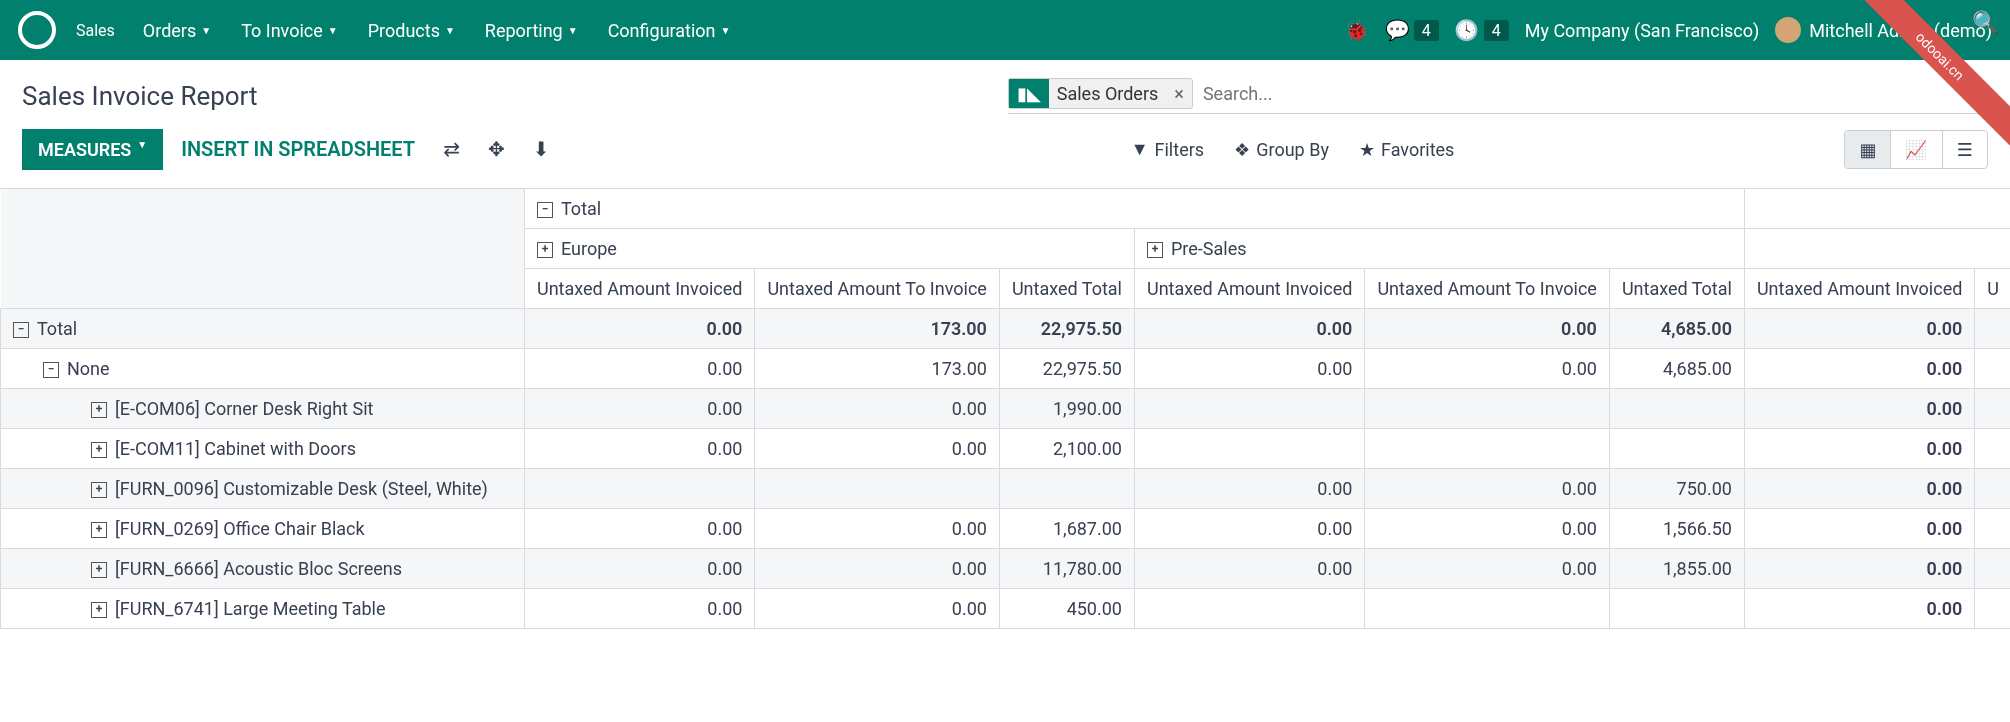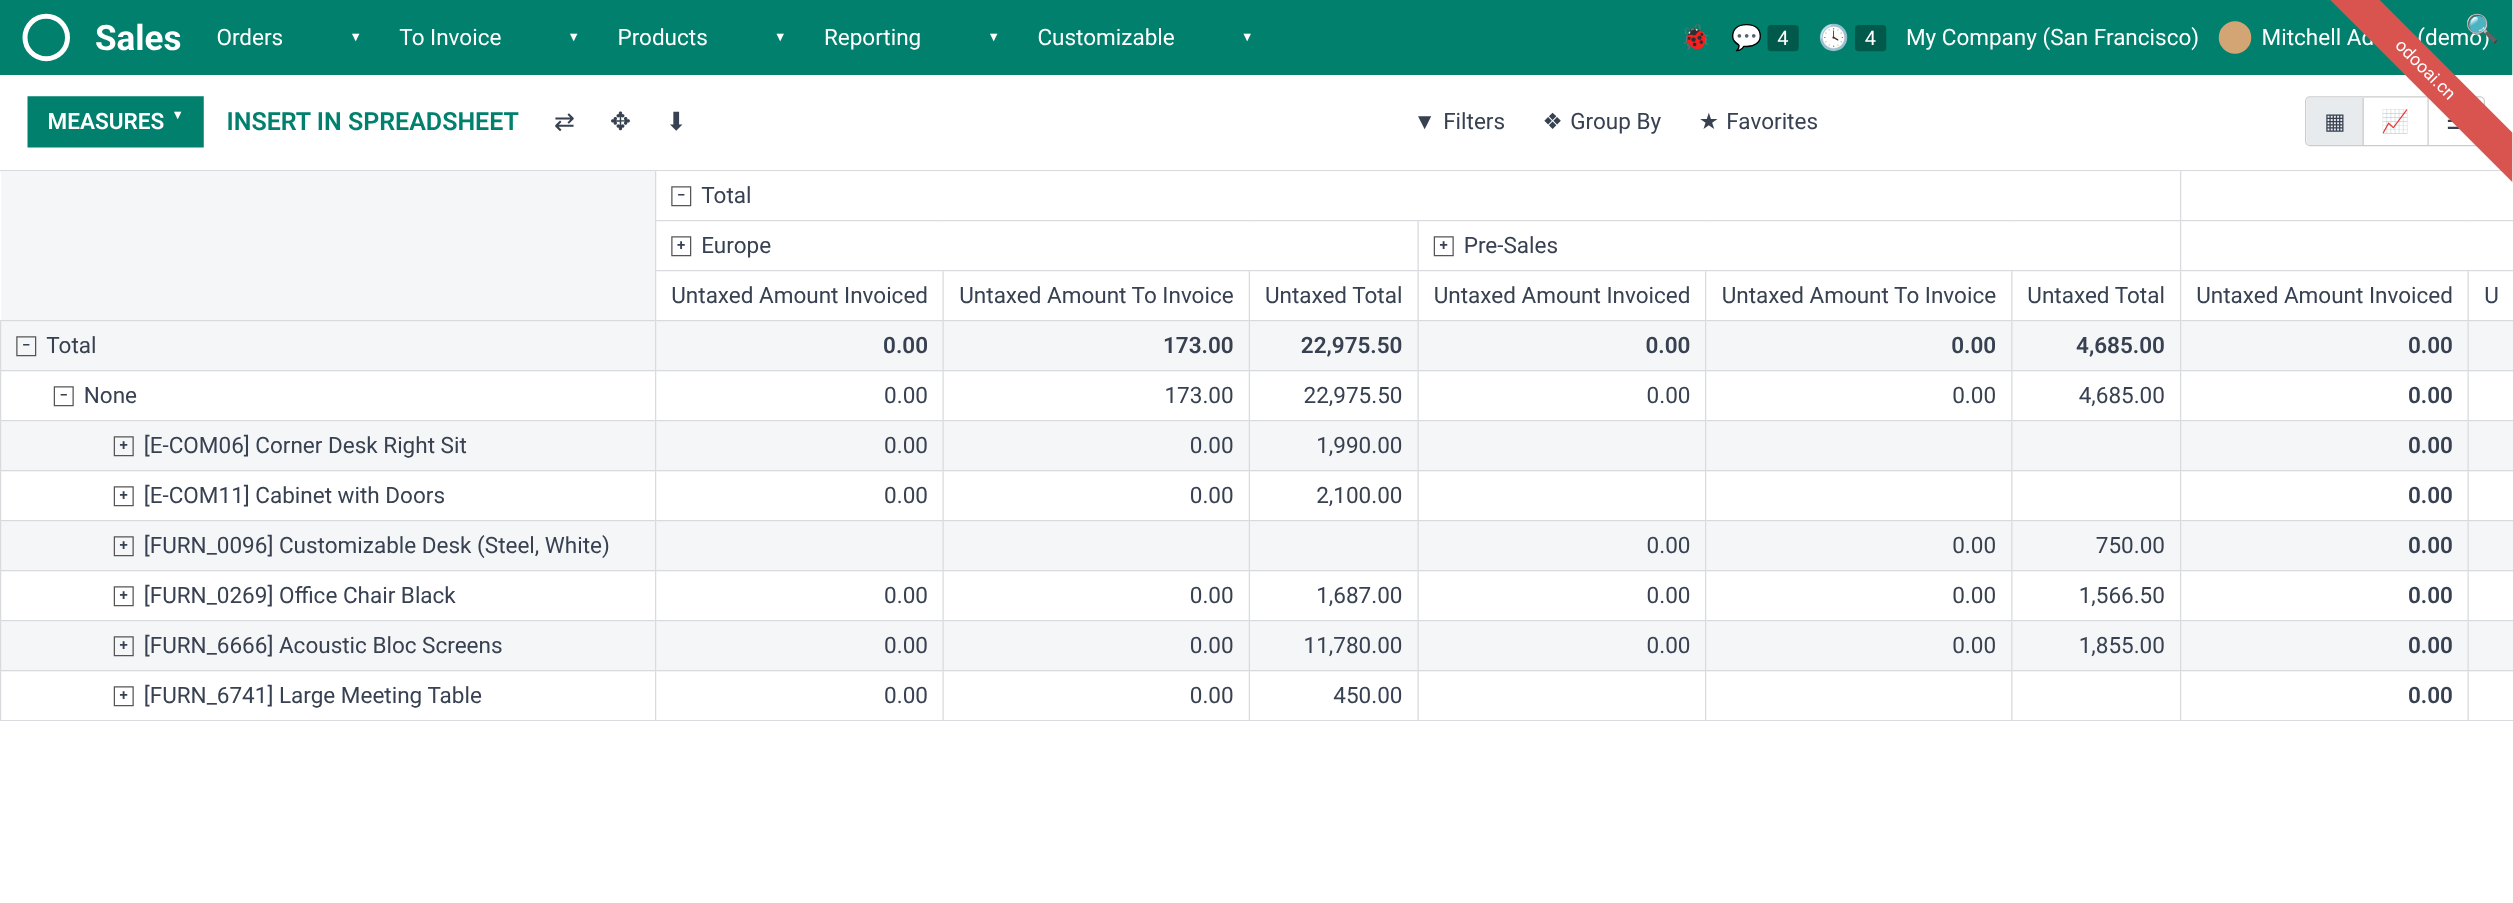"Sales" .app-name { font-size: 28px -> 16px; font-weight: 700 -> 400 }
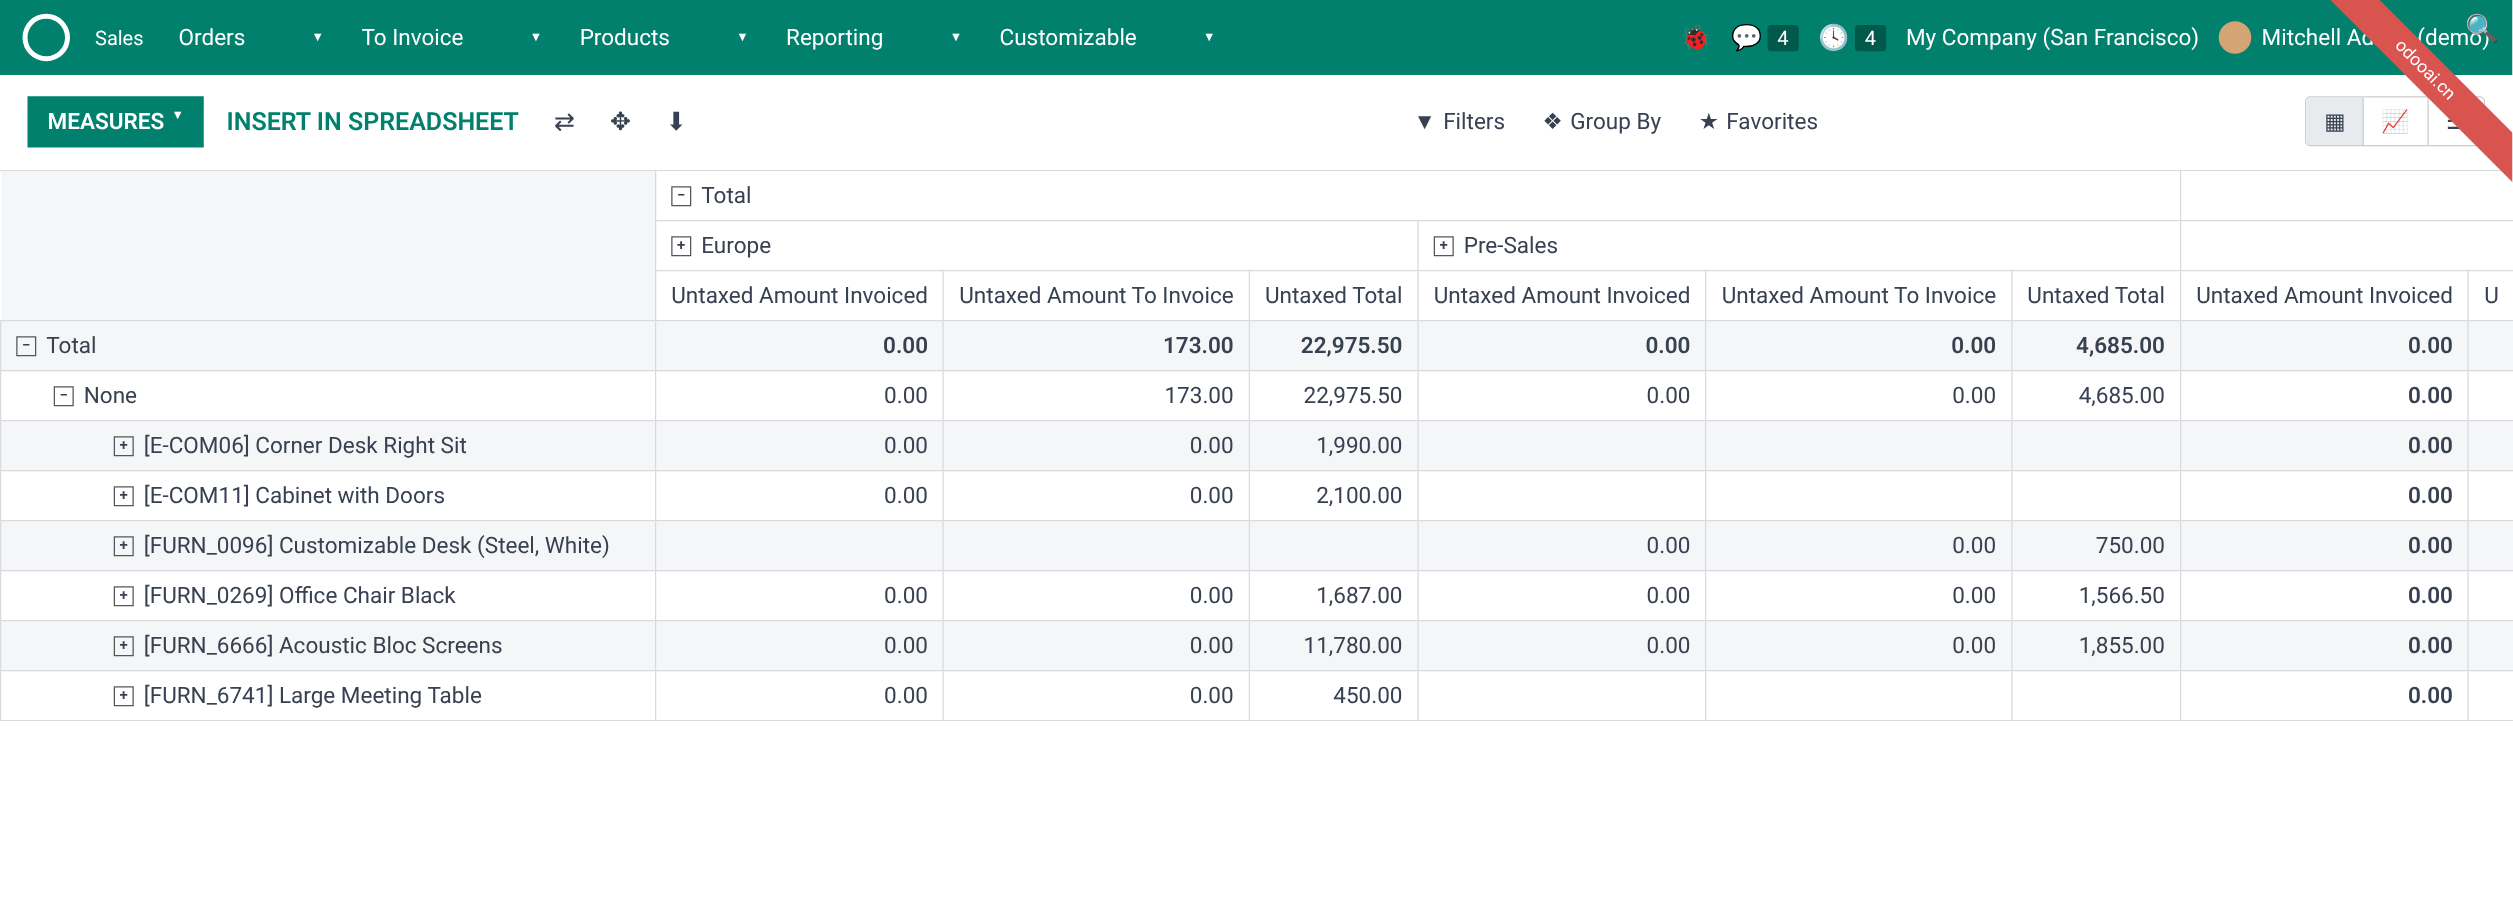"Orders" .nav-item { gap: 48px -> none }
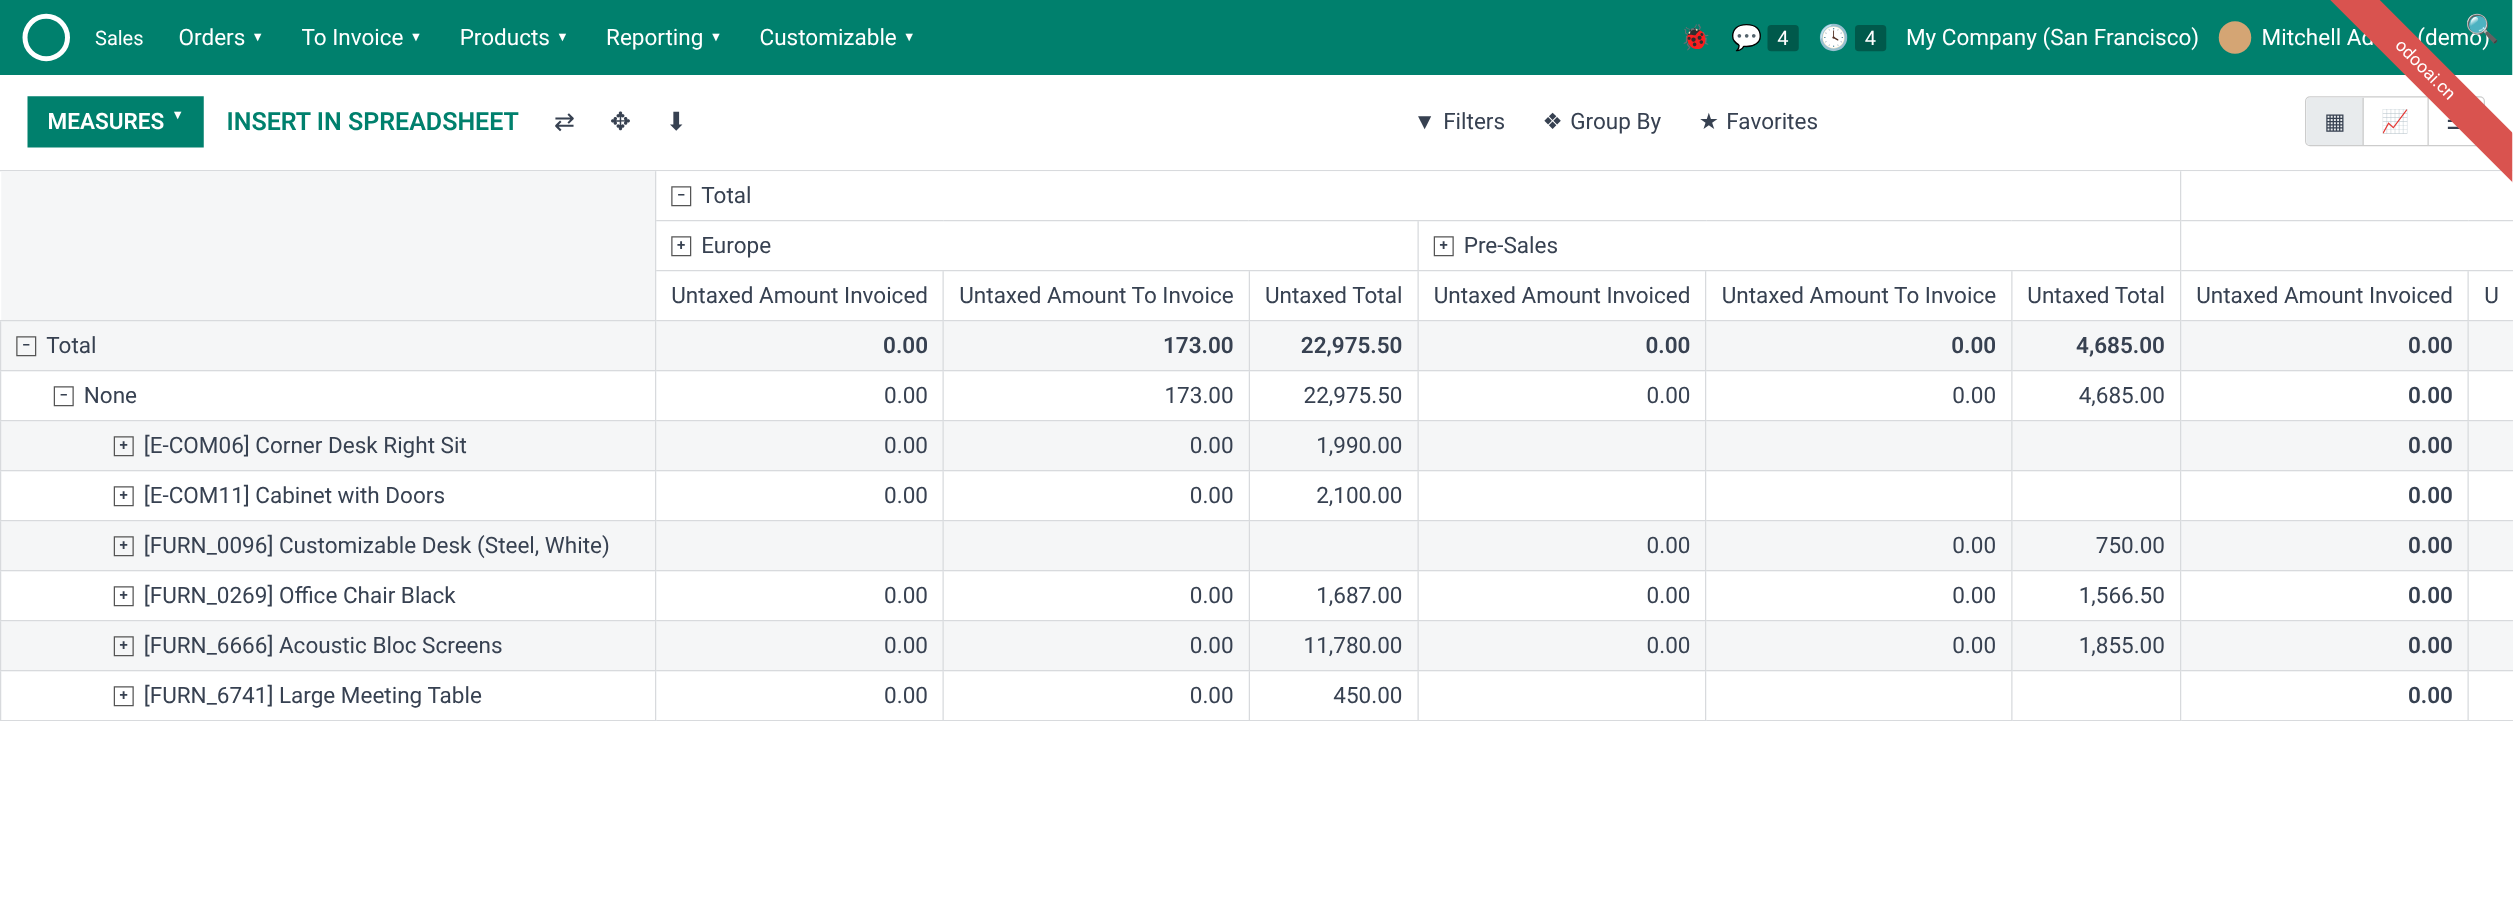"Customizable" span { text: Customizable -> Configuration }
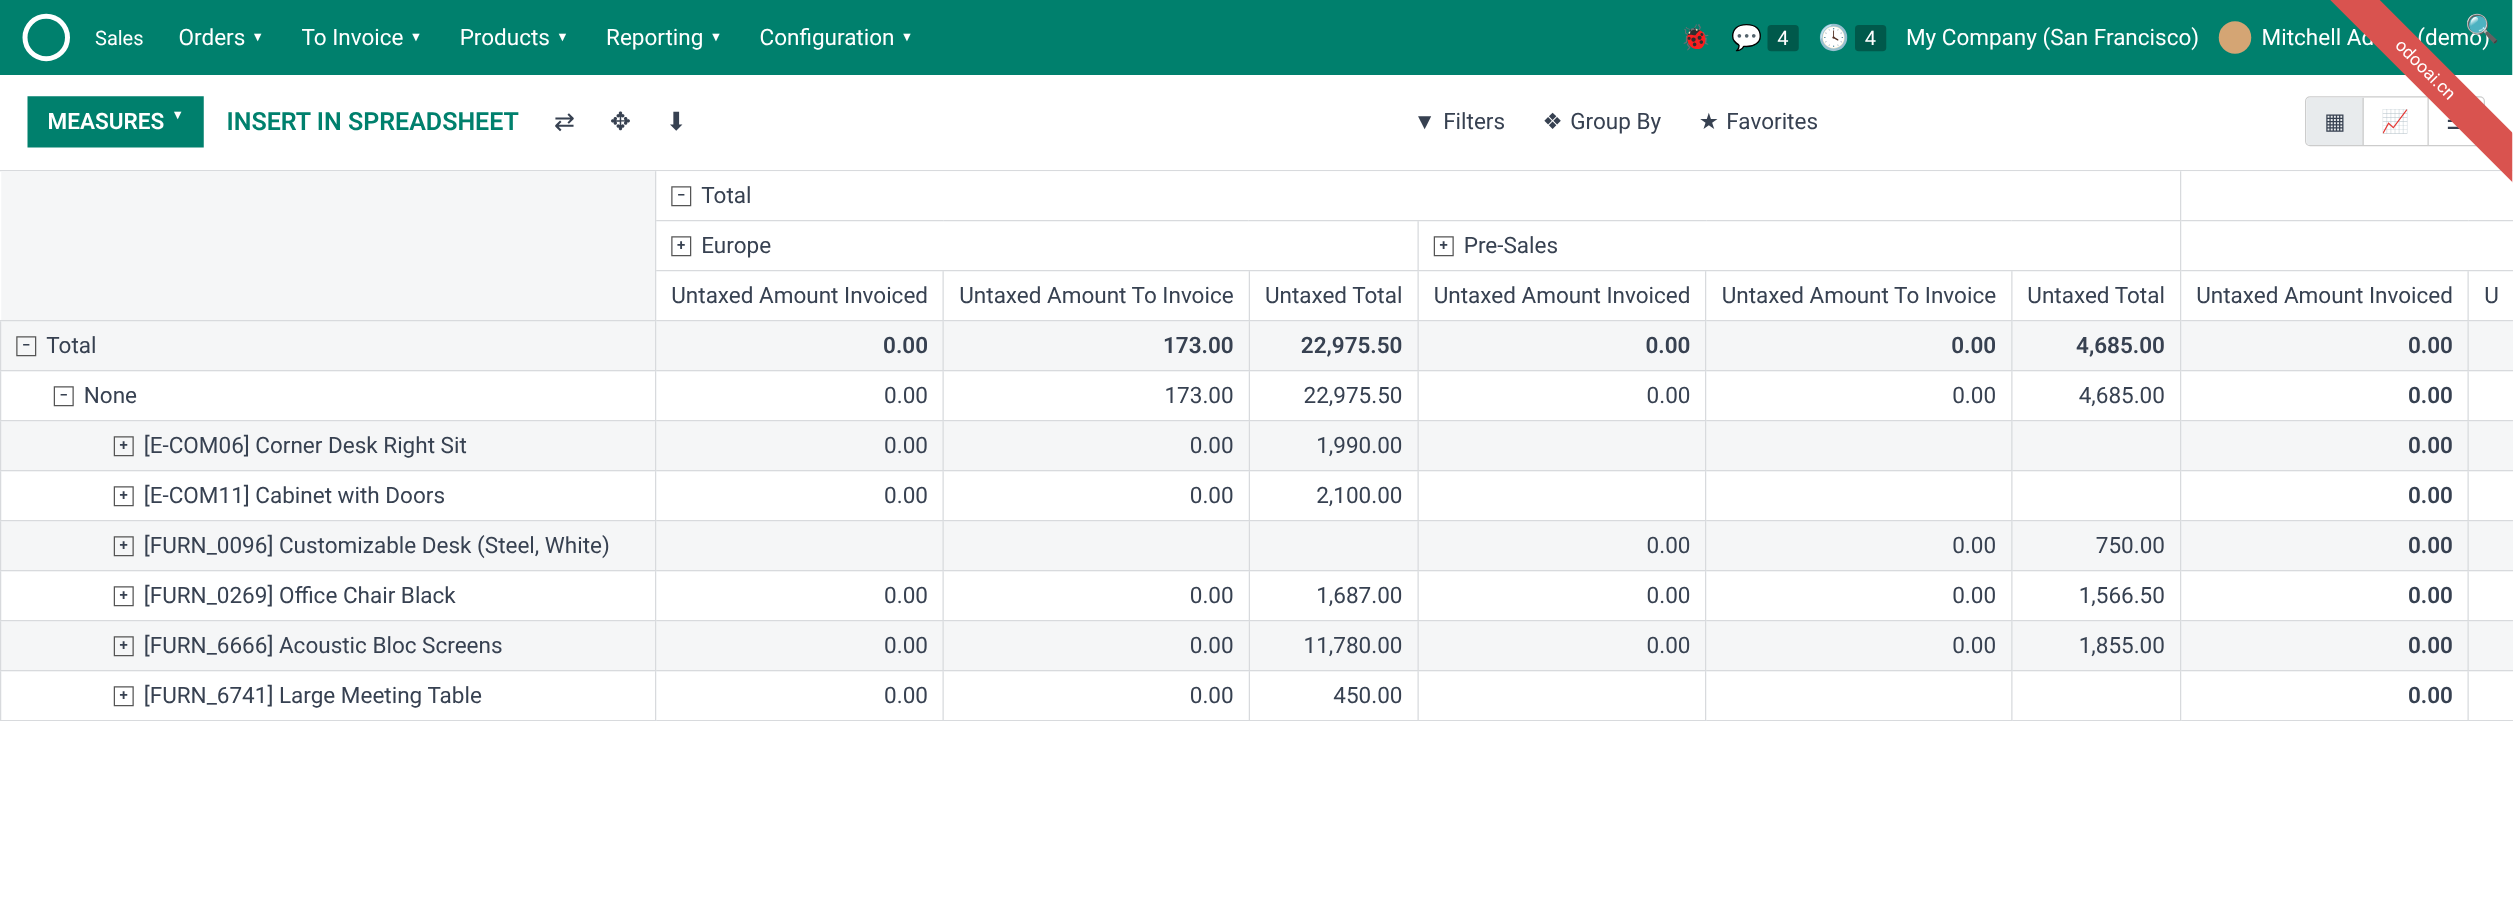"Sales Invoice Report" div.cp-top { html: none -> <div> <div>Sales Invoice Report</div> <div> <div> <span>▮◣</span> <span>Sales Orders</span> <span>×</span> </div> <input> </div> </div> }
